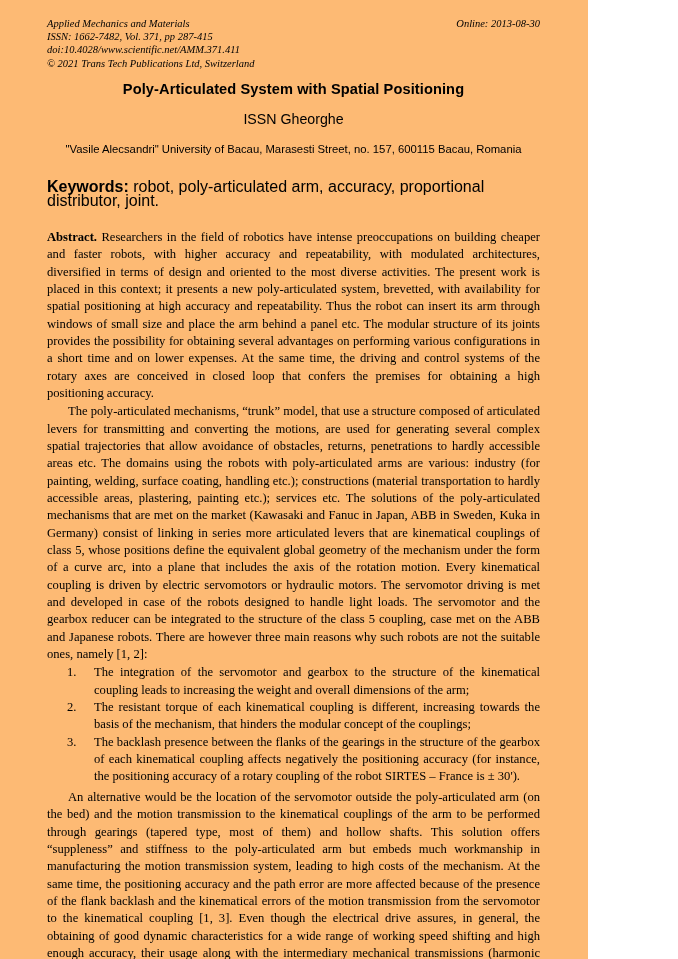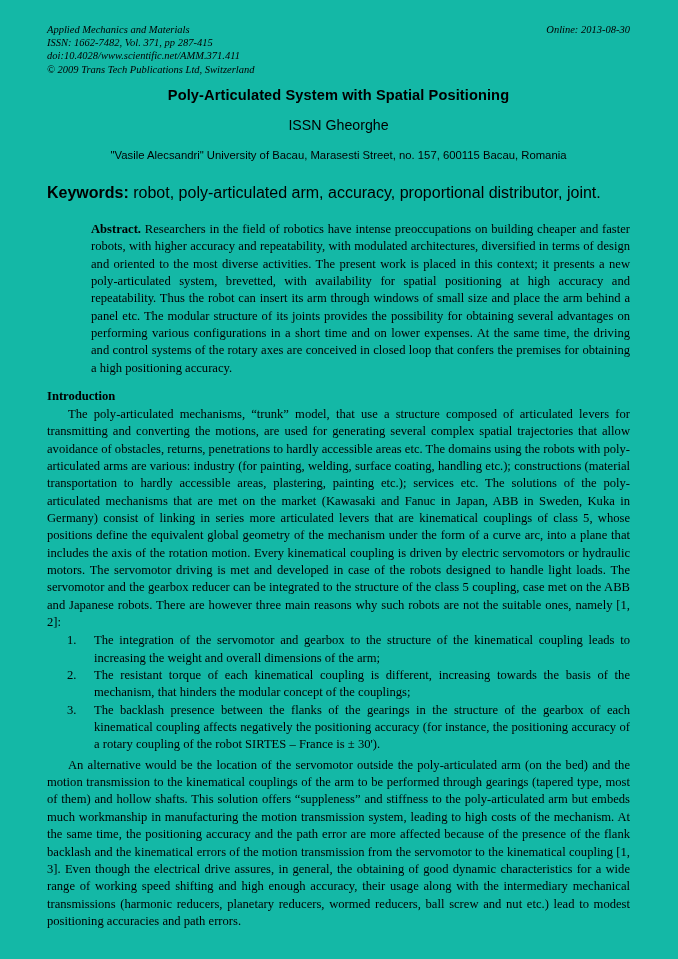"Applied Mechanics and Materials" .page { background: #14b8a6 -> #fdba74; padding: 23px 48px 0 47px -> 17px 48px 0 47px; width: 678px -> 588px }
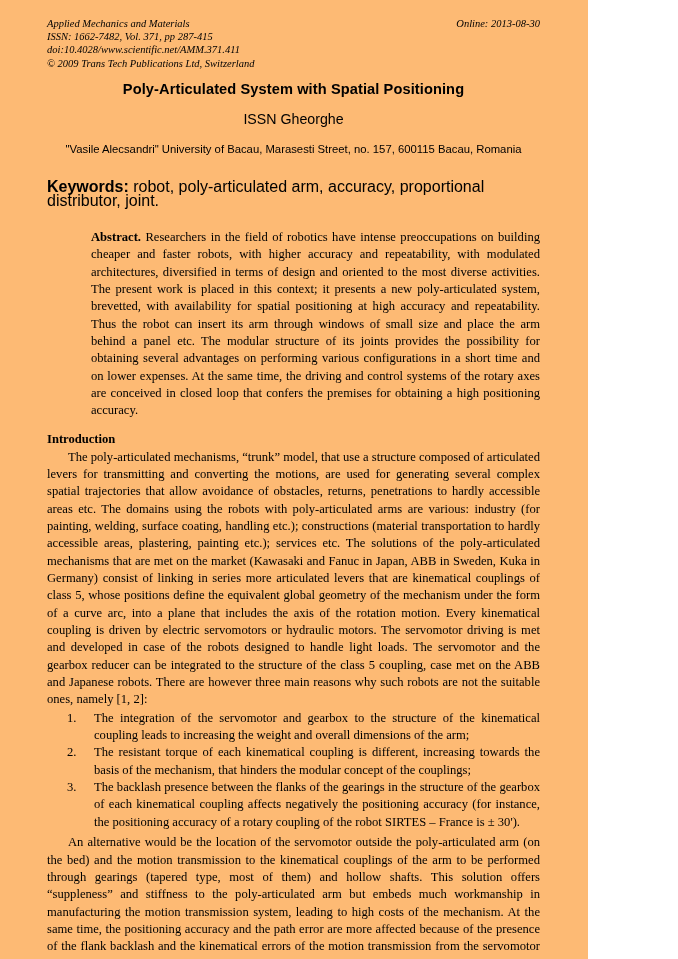"© 2009 Trans Tech Publications" div.hdr-line { text: 2009 -> 2021 }
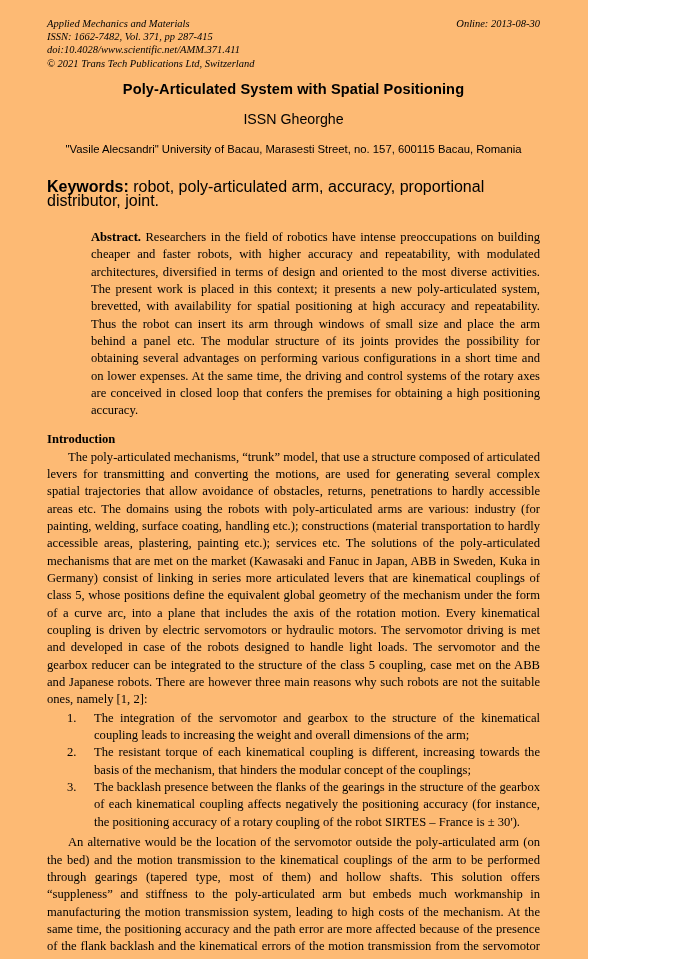"Abstract. Researchers in the field" .abstract { margin-left: 44px -> none }
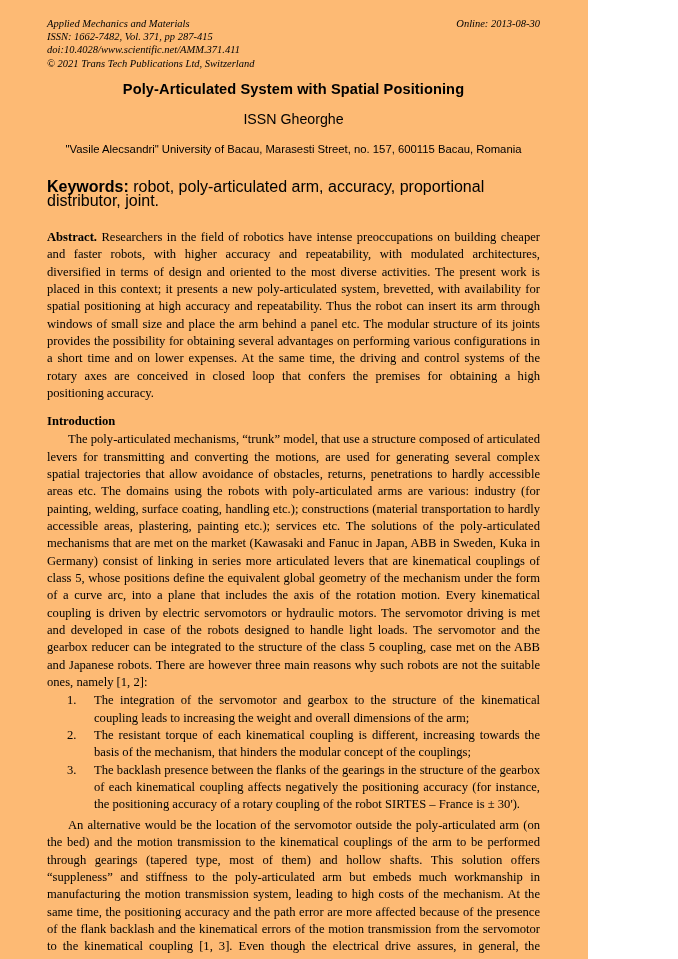"Introduction" div.section-heading { html: <div>Introduction</div> -> none }
